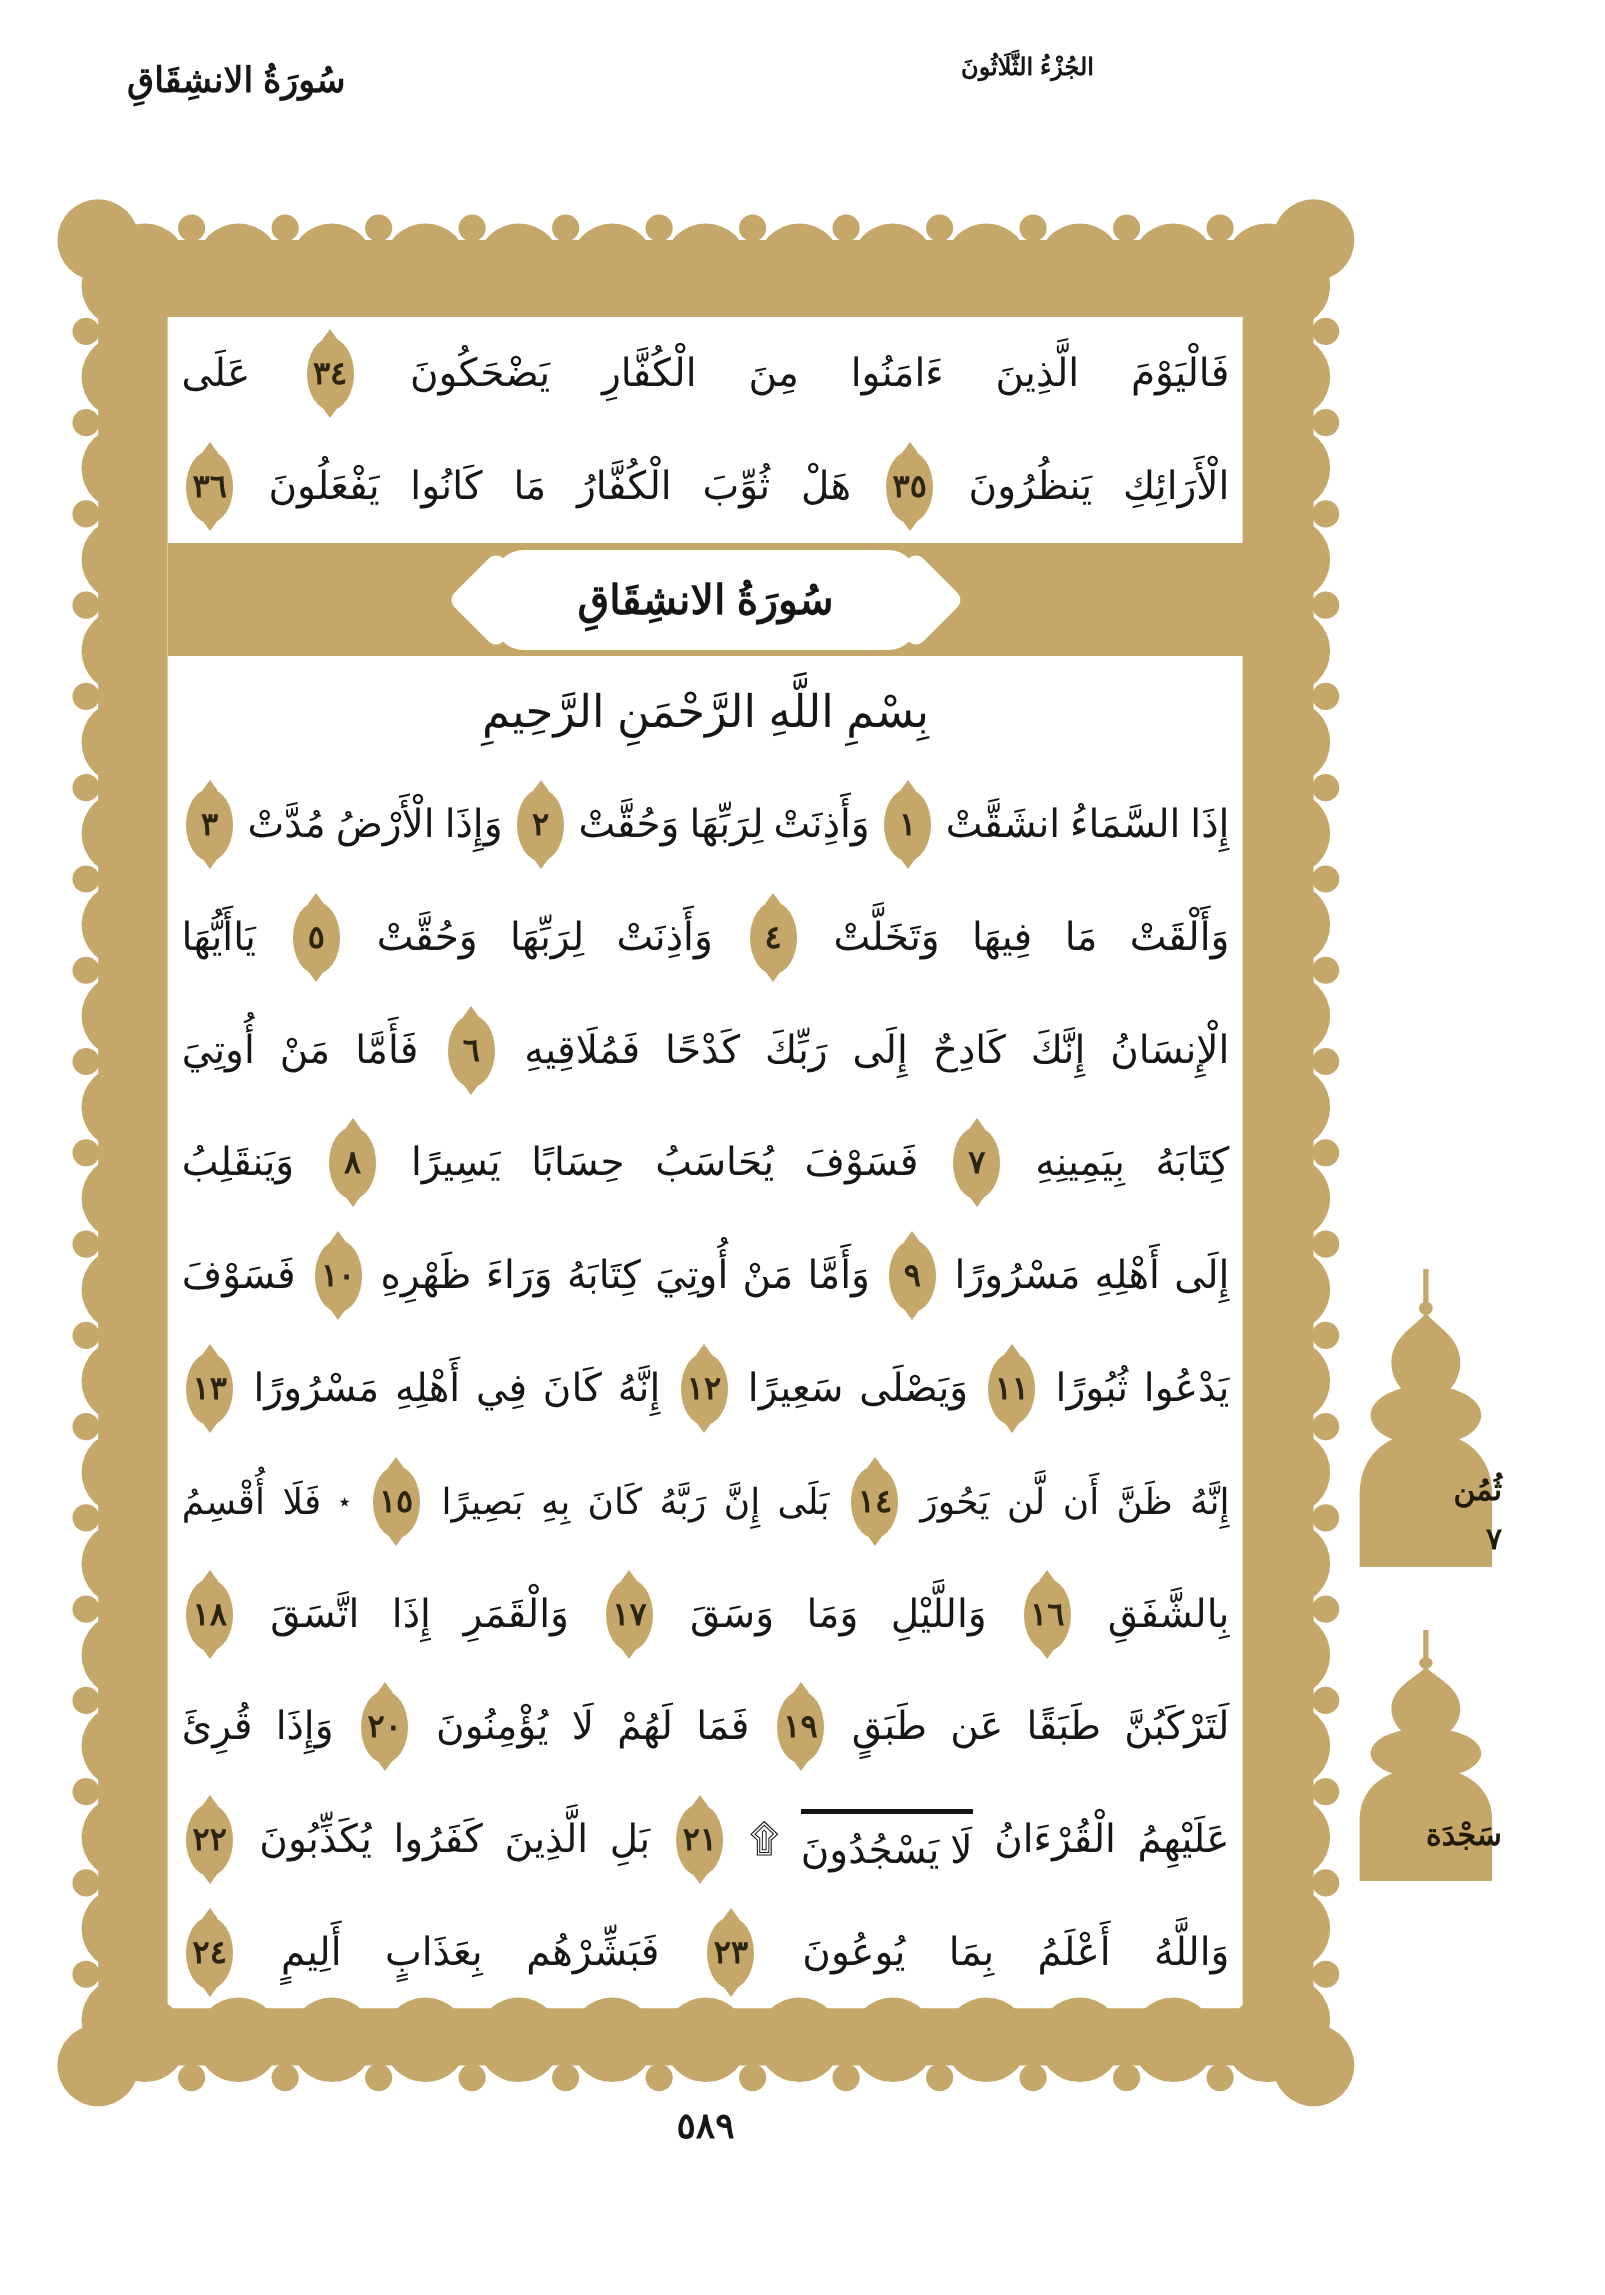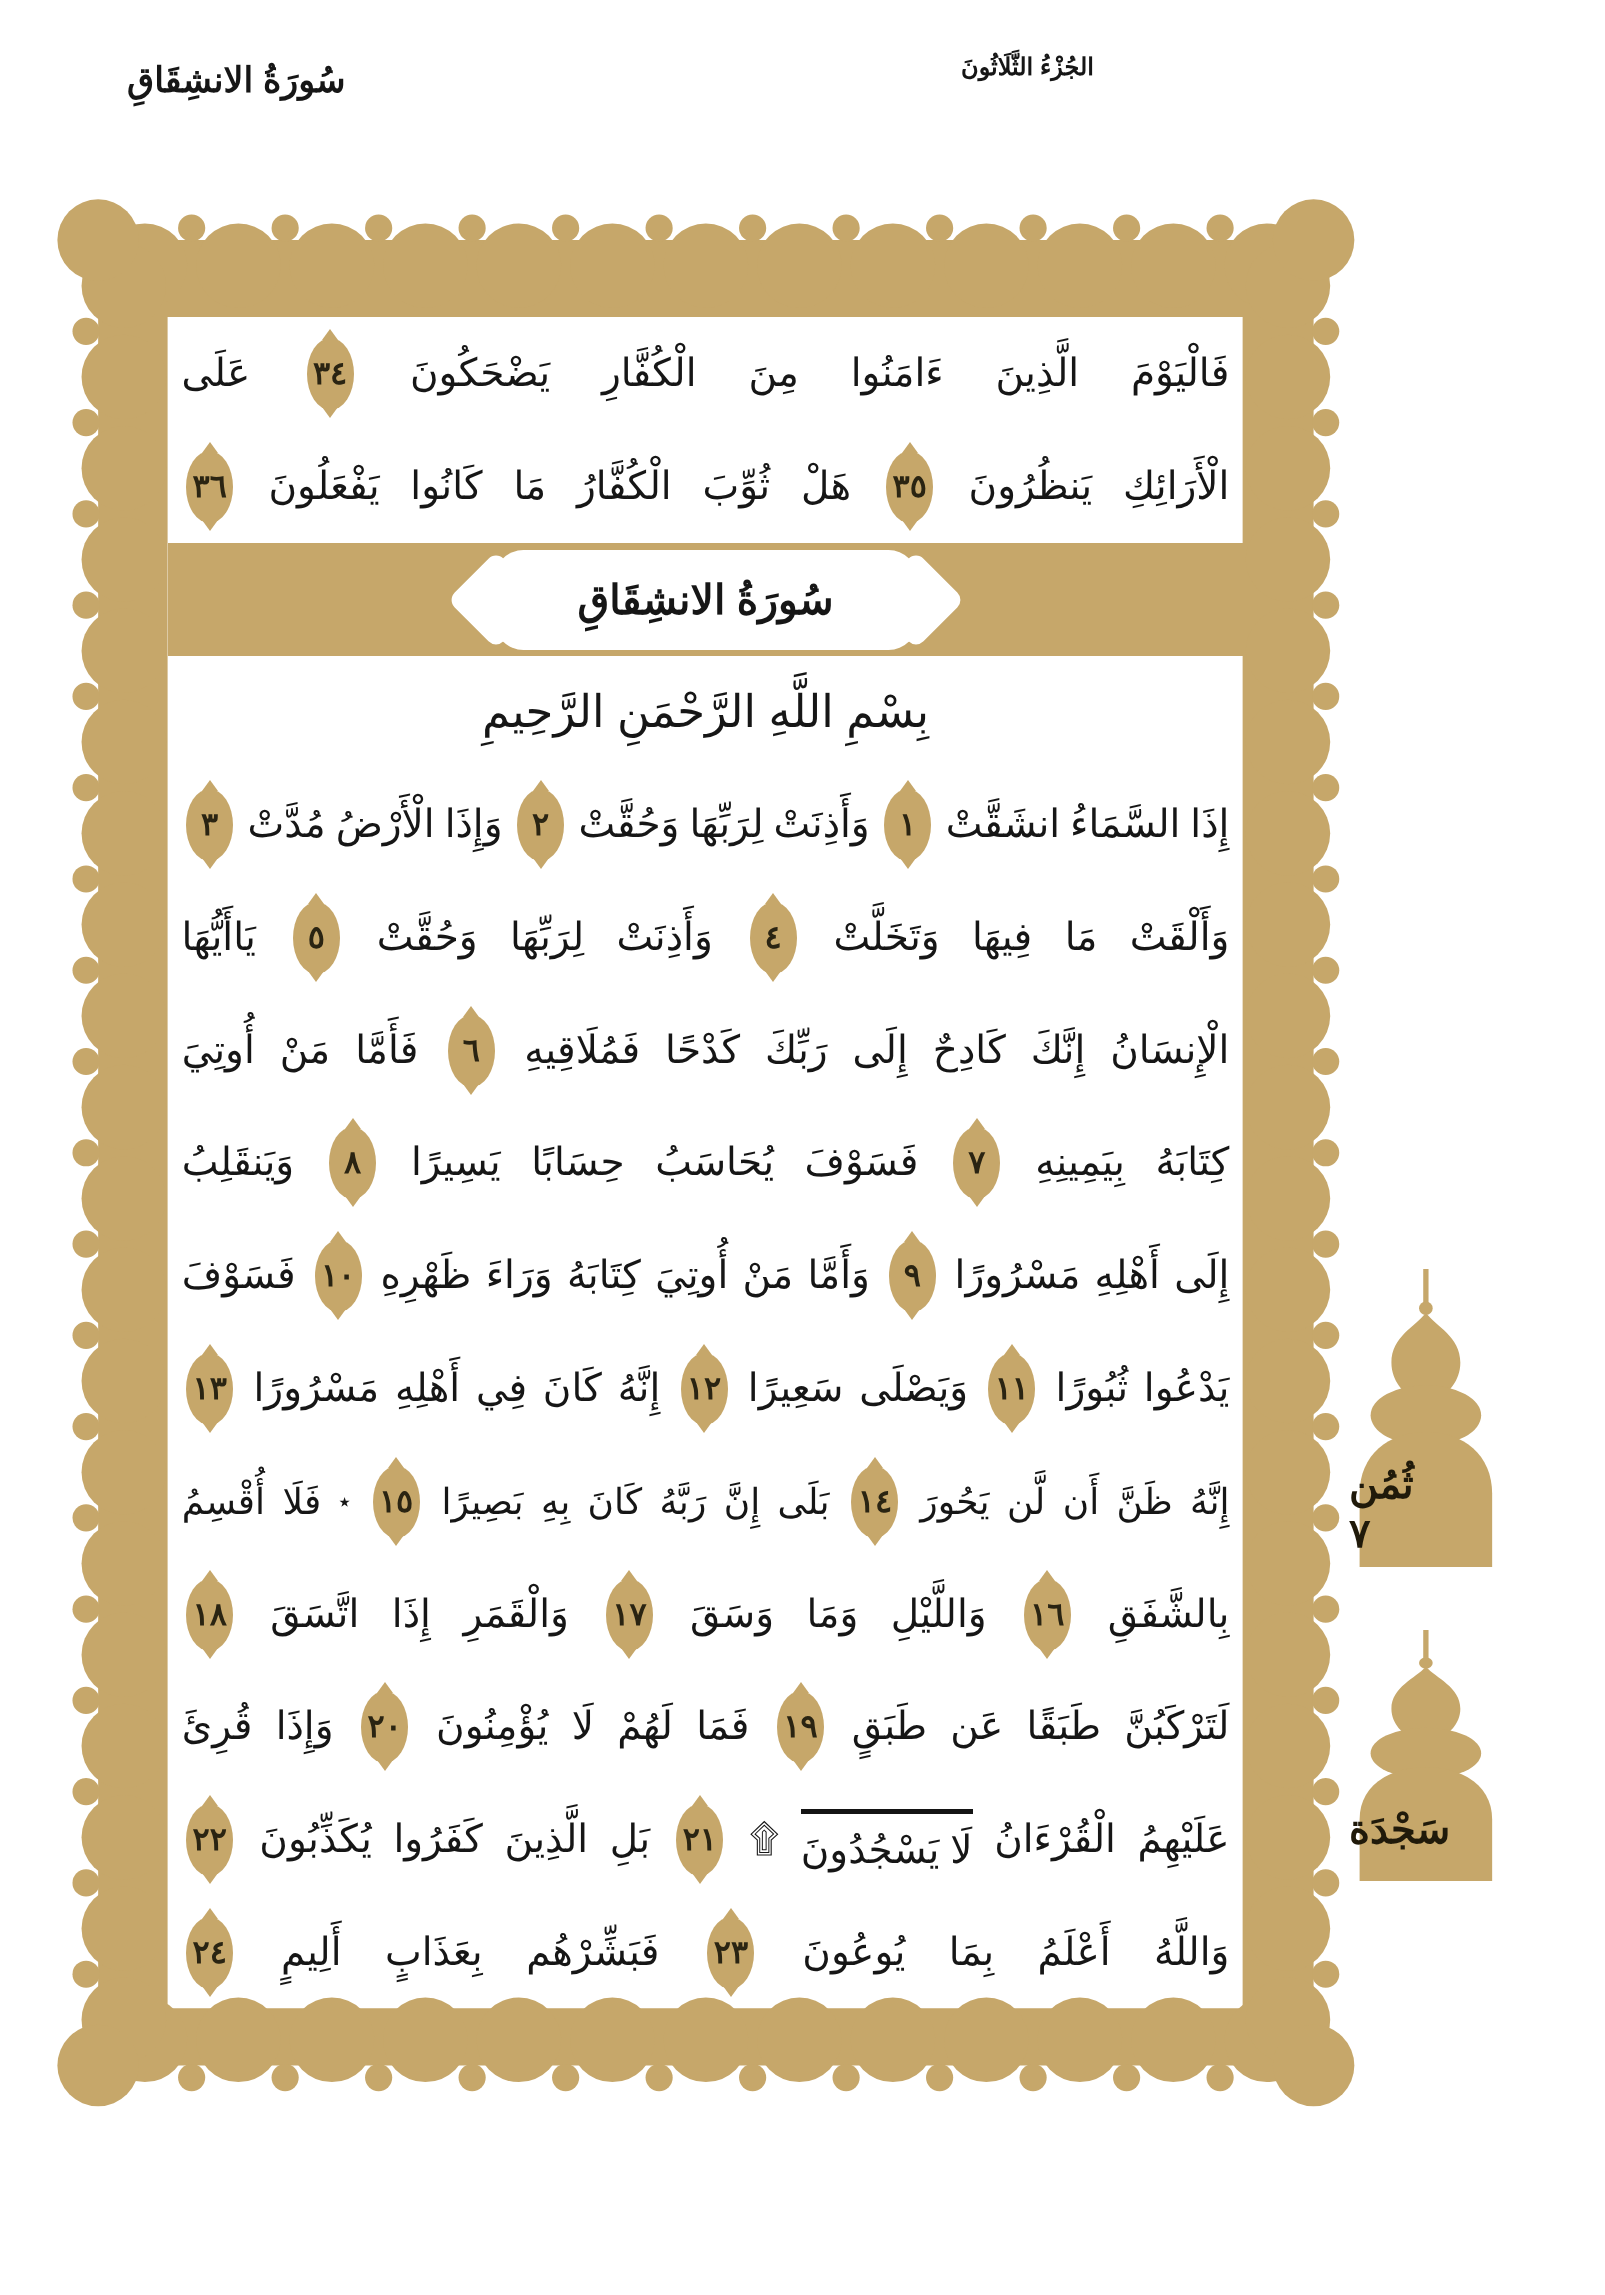"ثُمُن" .dome-label, .dome-value { font-size: 40px -> 30px; text-align: left -> right }
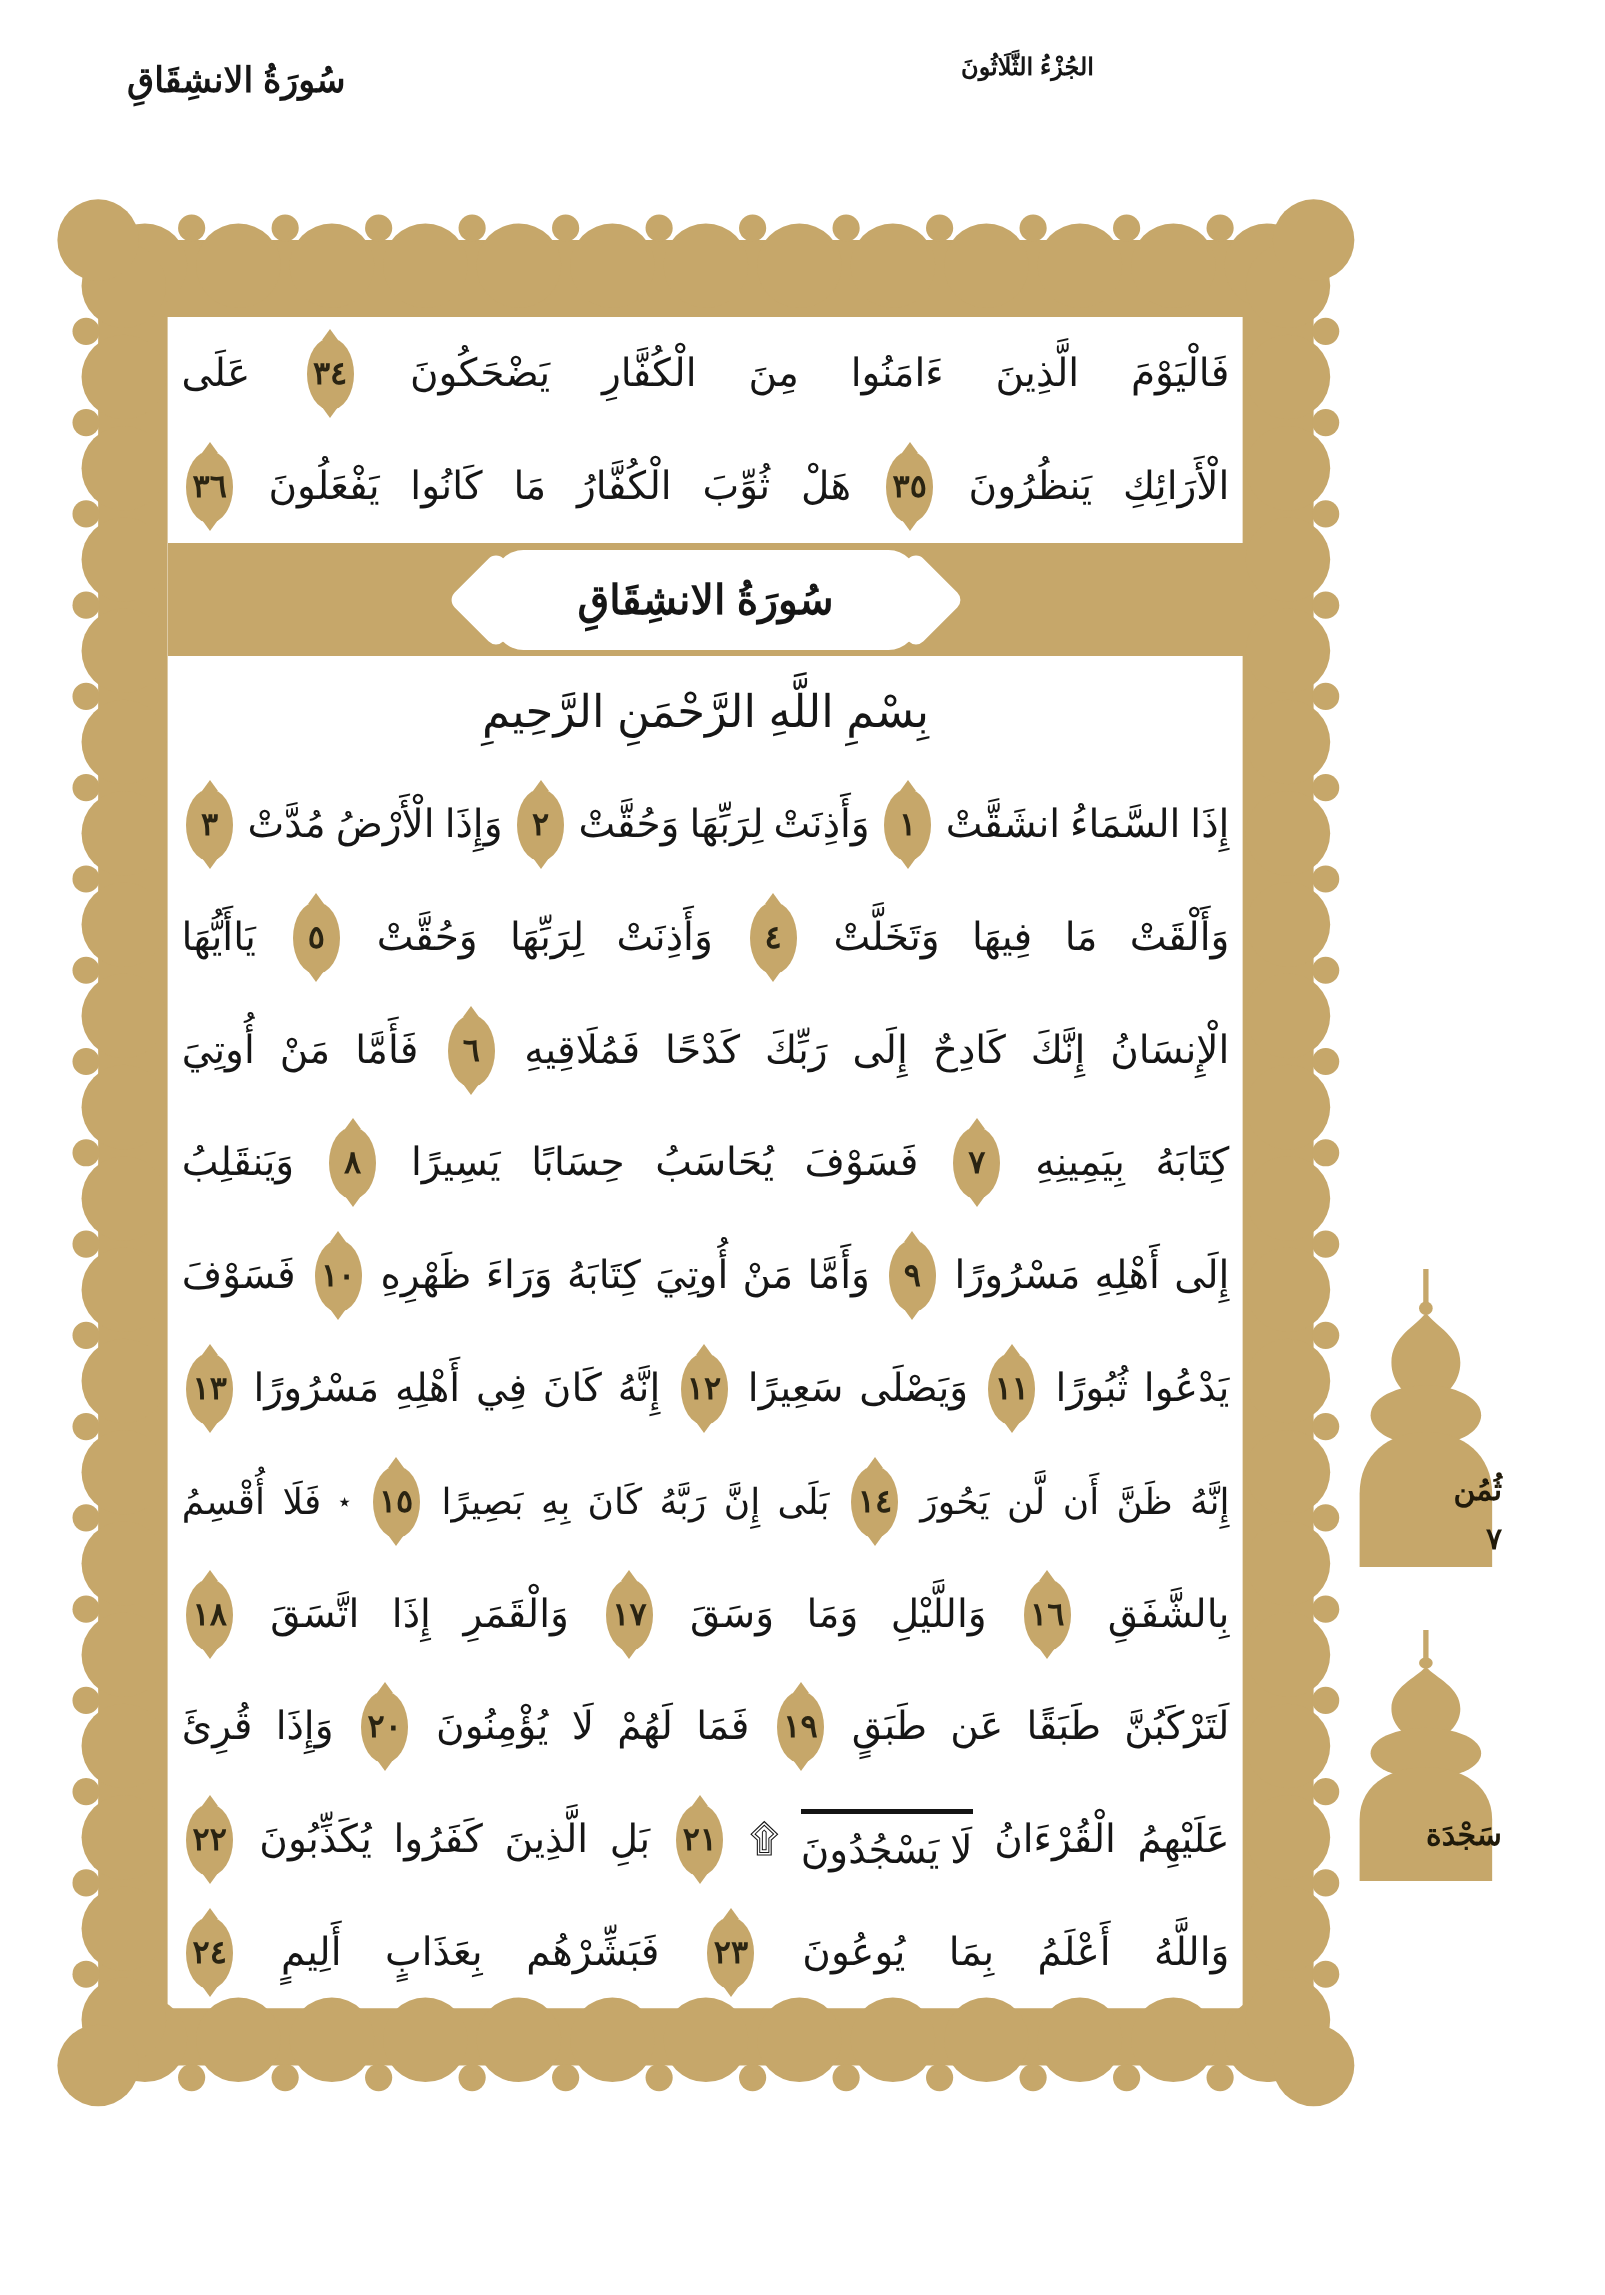"٥٨٩" div.pageno { html: none -> <div>٥٨٩</div> }
